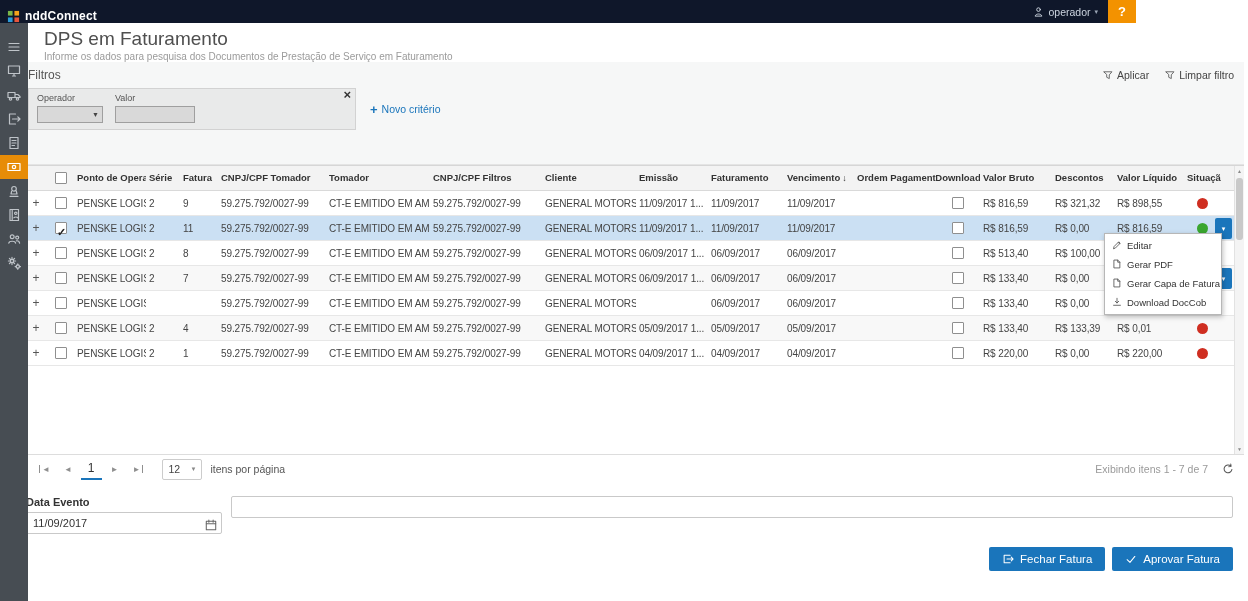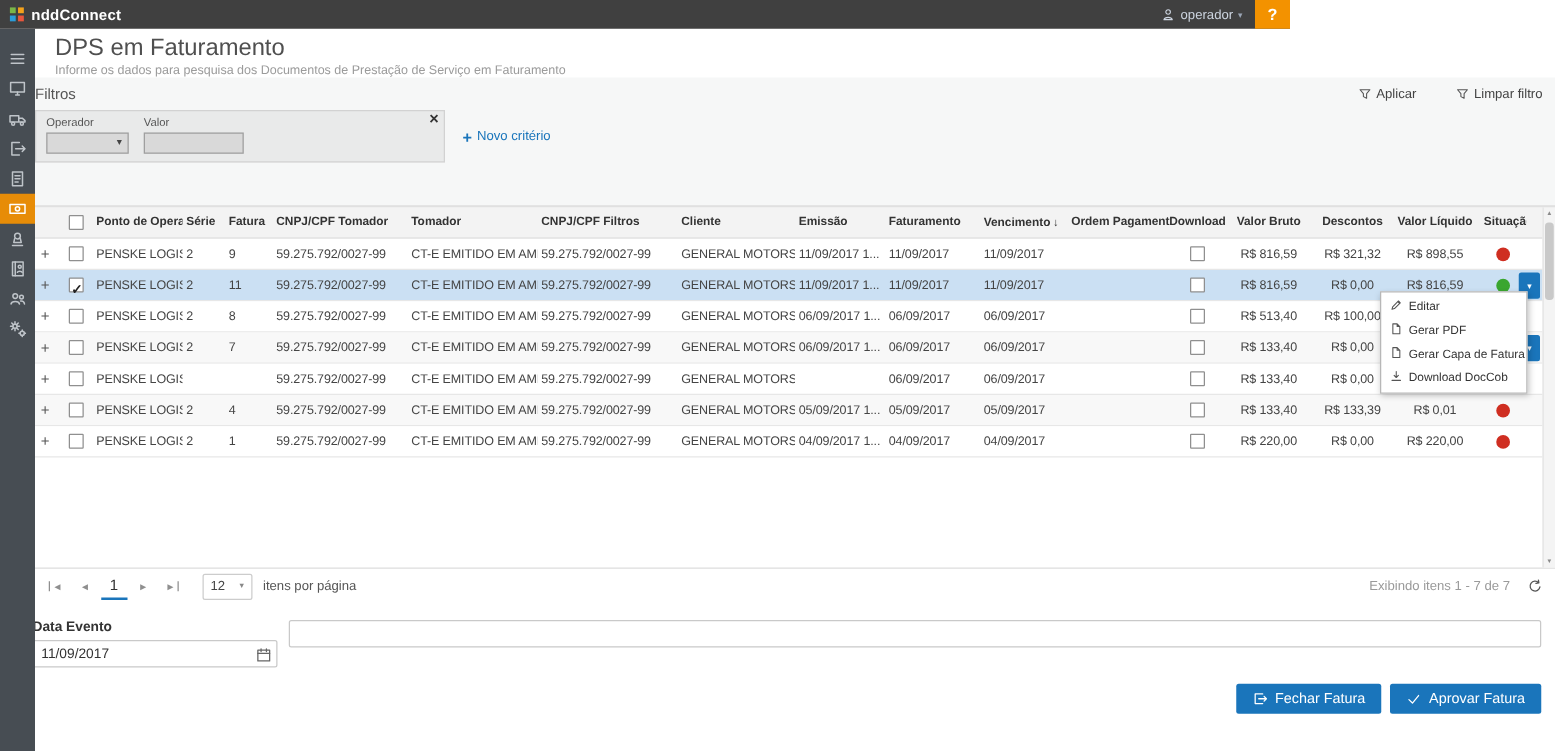"nddConnect" .topbar { align-items: center -> flex-end; background: #404040 -> #0f172a; width: 1032px -> 1136px }
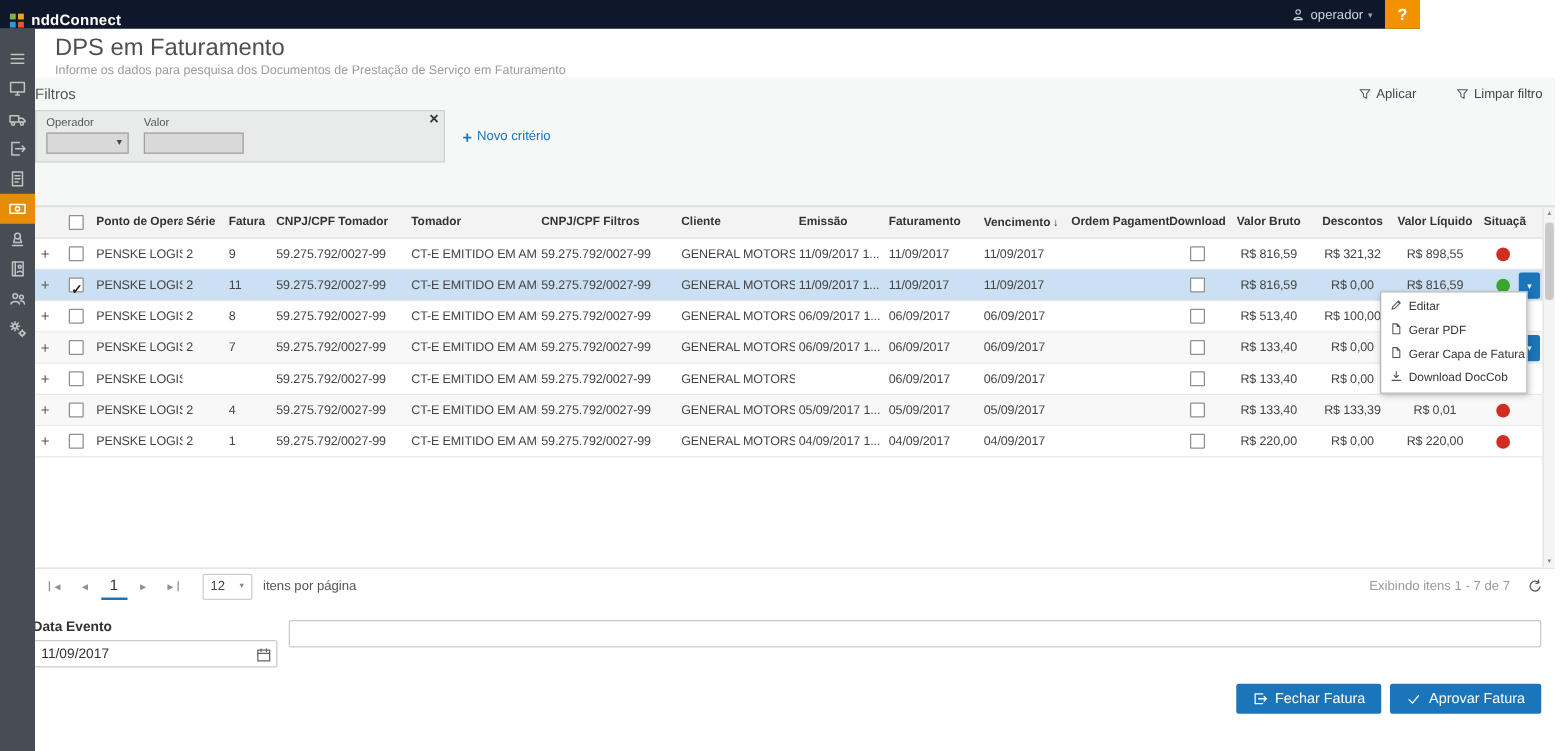"Aplicar" .filters-actions { gap: 32px -> 16px }
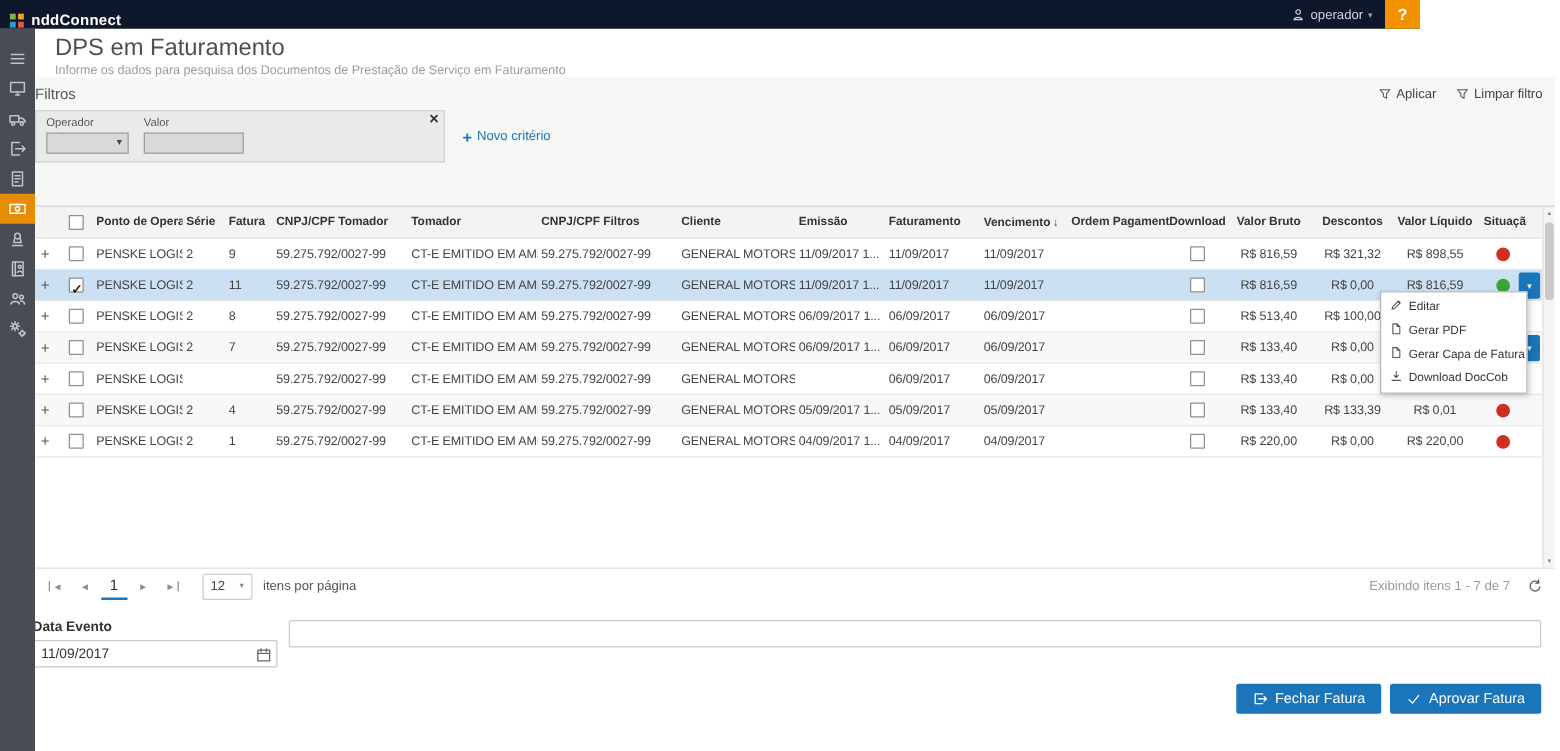"Valor Bruto" .cell.right { text-align: center -> left }
